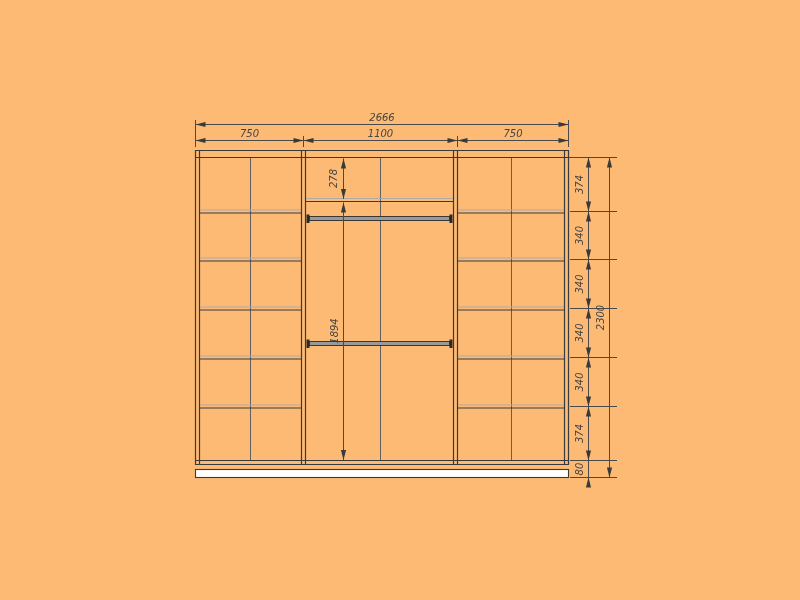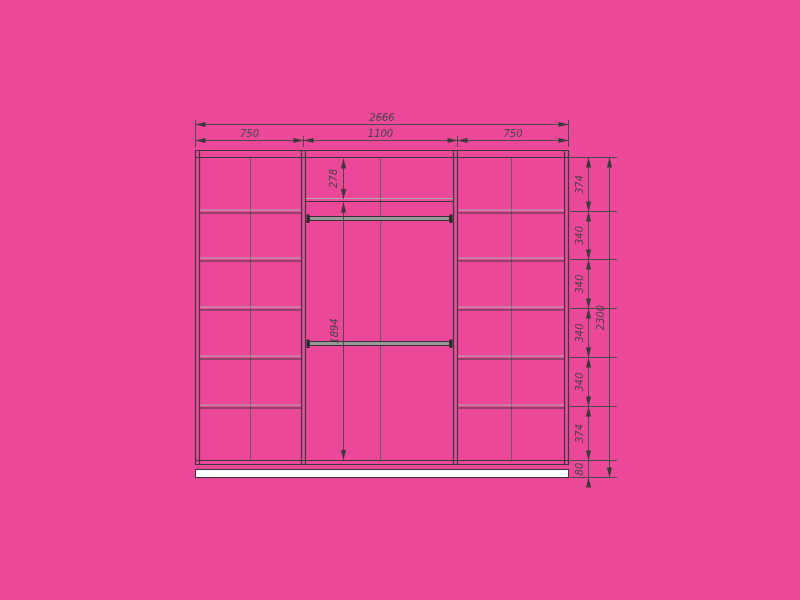"2666" .canvas { background: #ec4899 -> #fdba74 }
